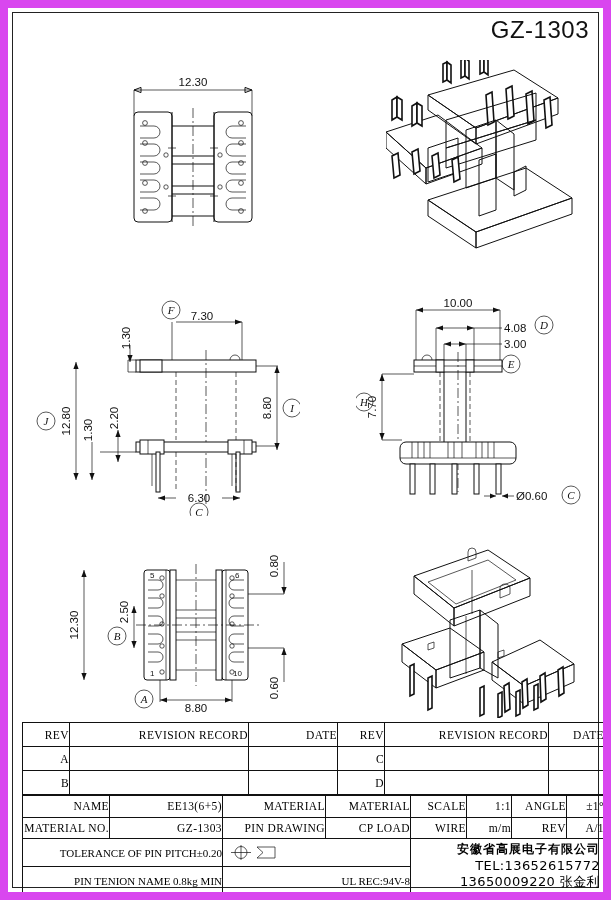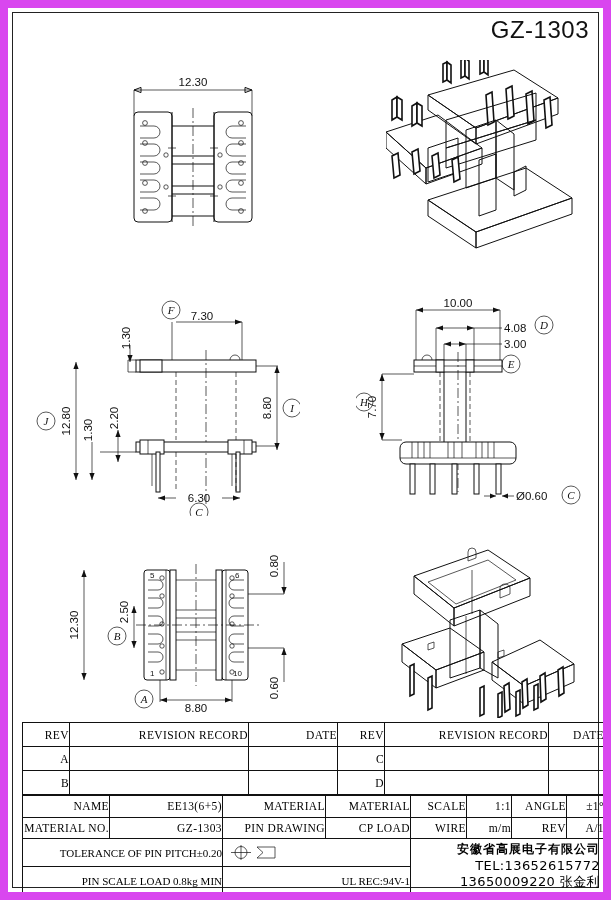"PIN SCALE LOAD 0.8kg MIN" td.tiny { text: SCALE LOAD -> TENION NAME }
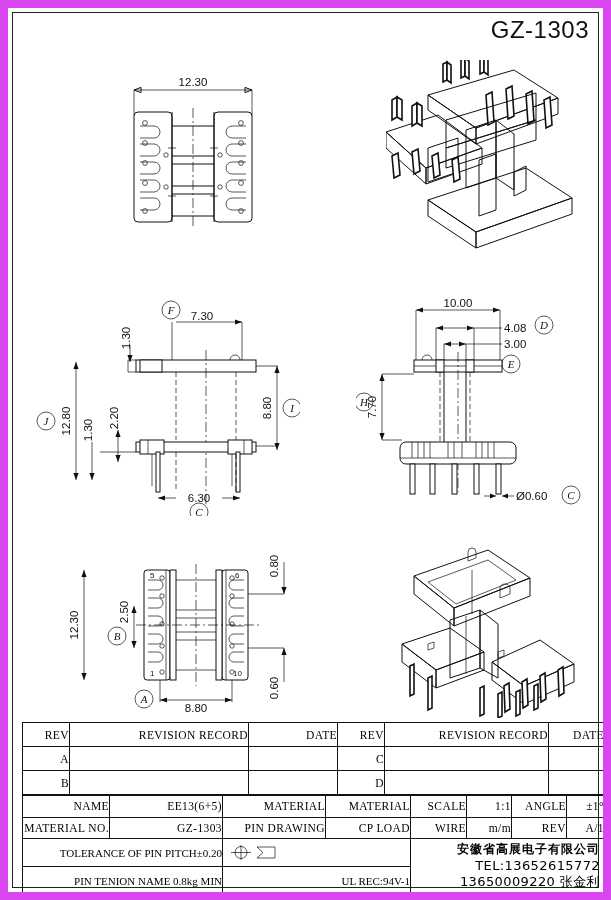"UL REC:94V-1" td.tiny { text: REC:94V-1 -> REC:94V-8 }
